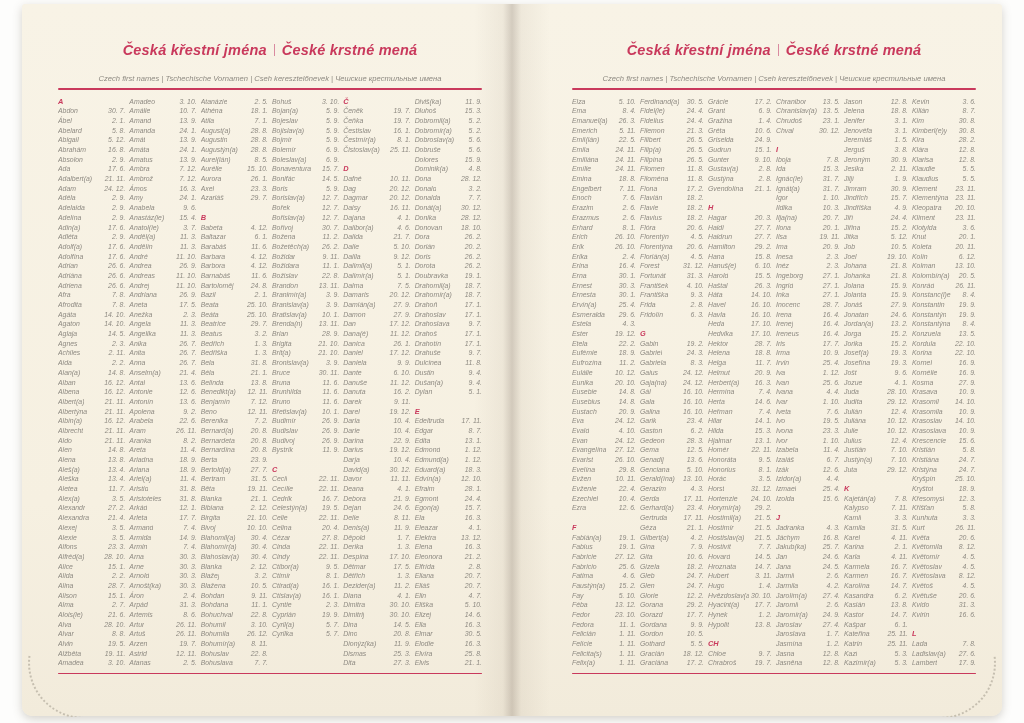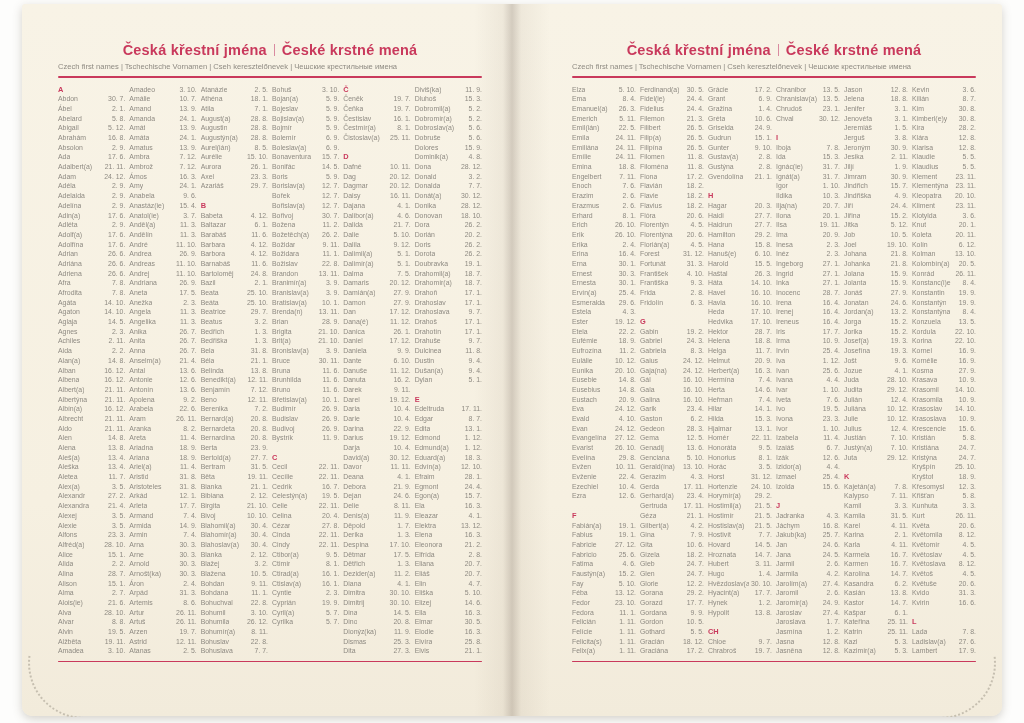"Česká křestní jména České krstné" .book { font-style: none -> italic }
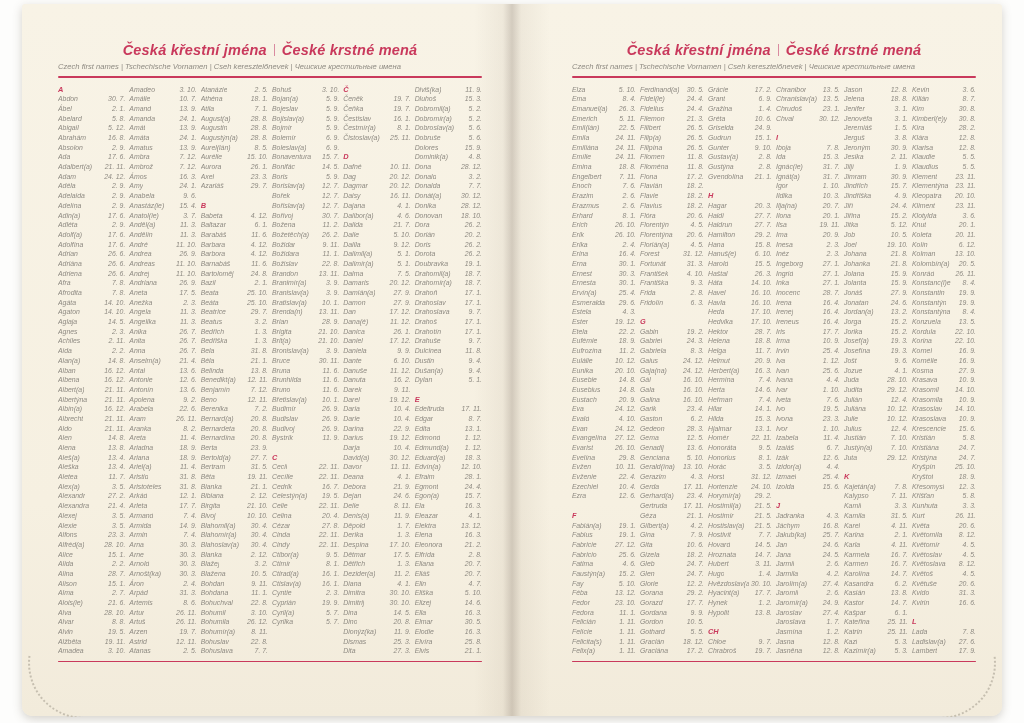"Czech first names | Tschechische" .psub { margin-top: 4px -> 16px; text-align: none -> center }
